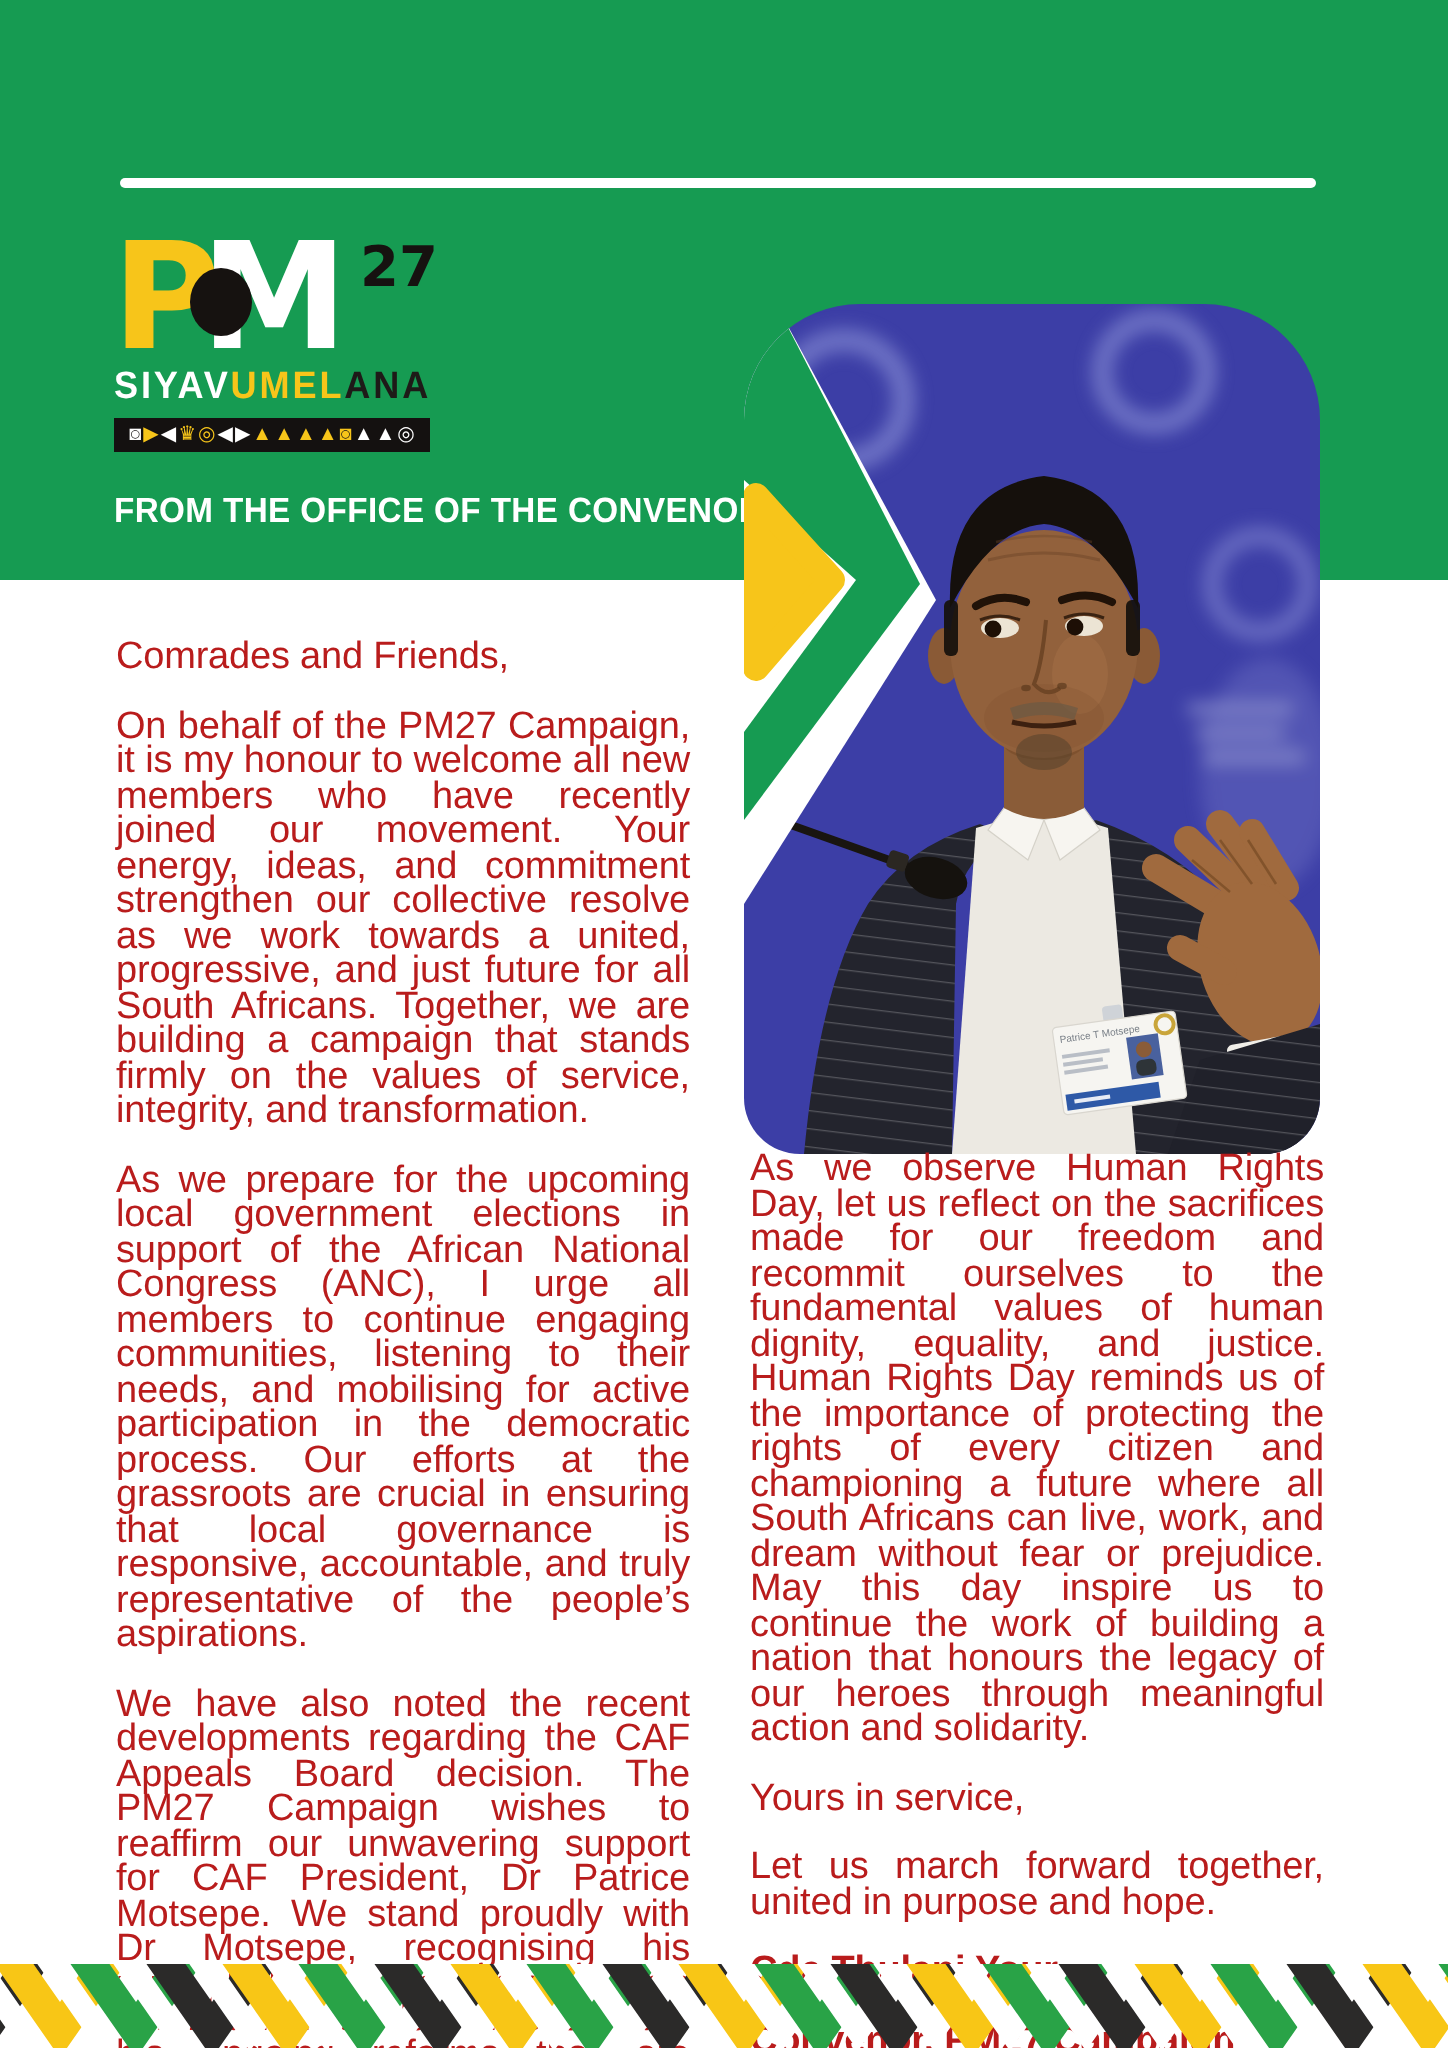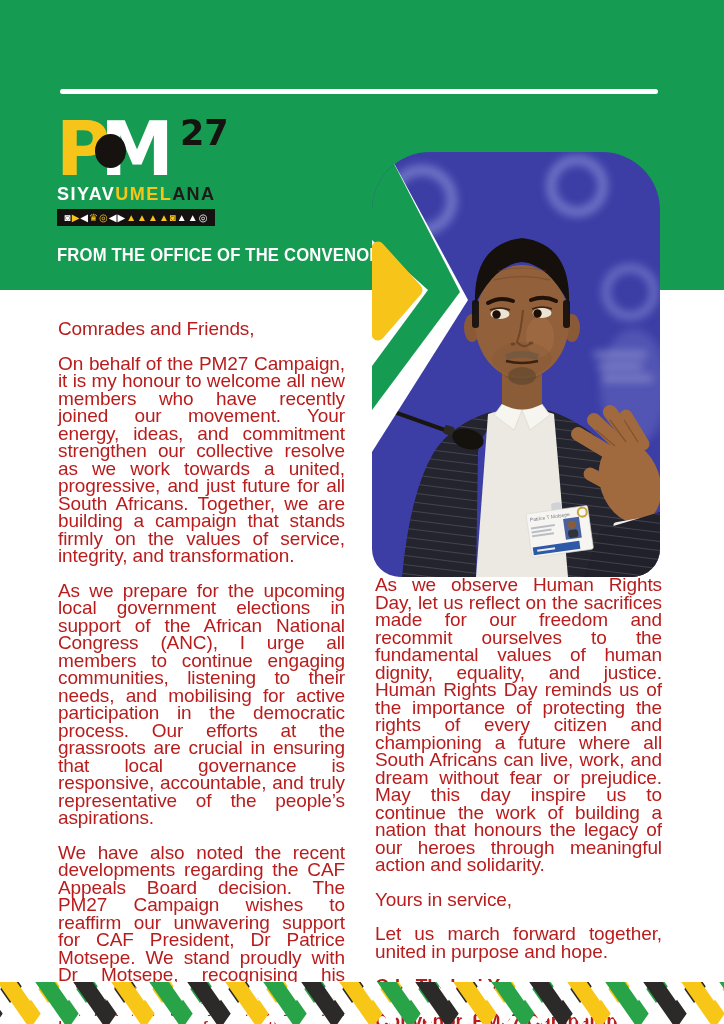"27" .logo-pm .sup { font-size: 35px -> 28px }
